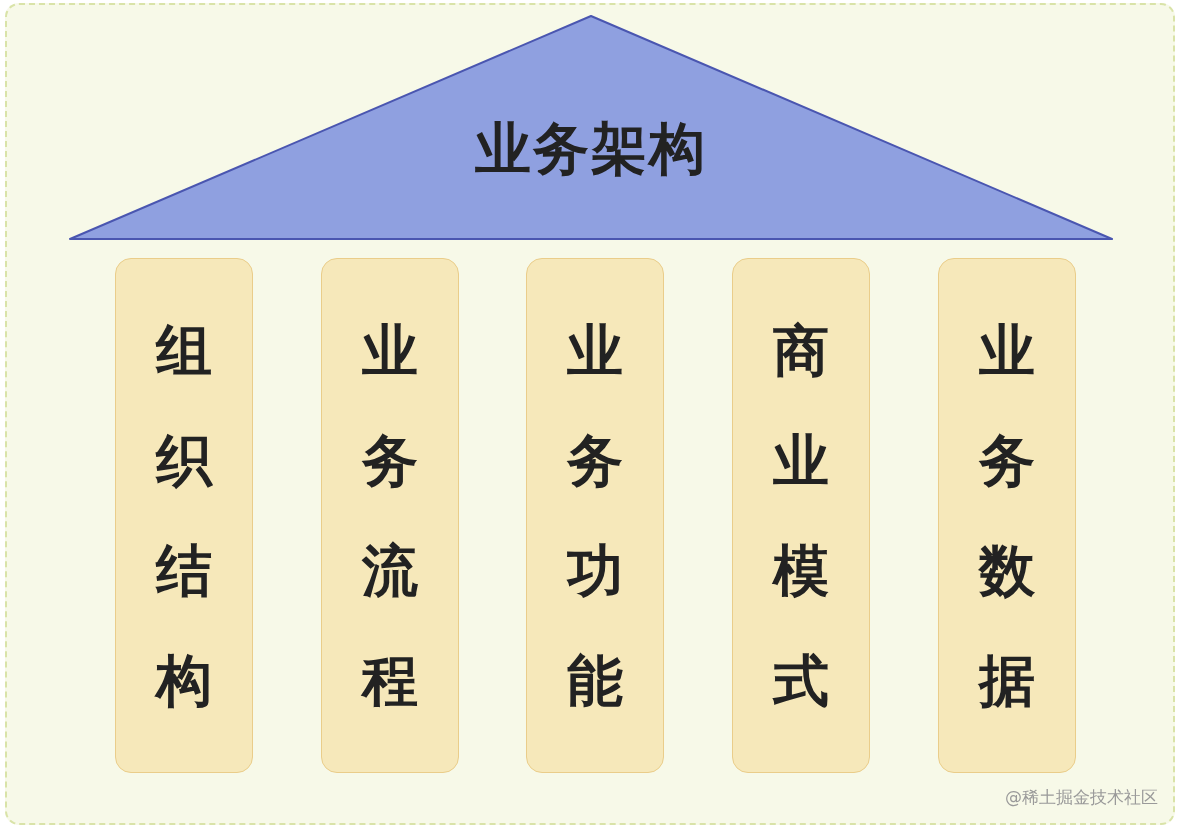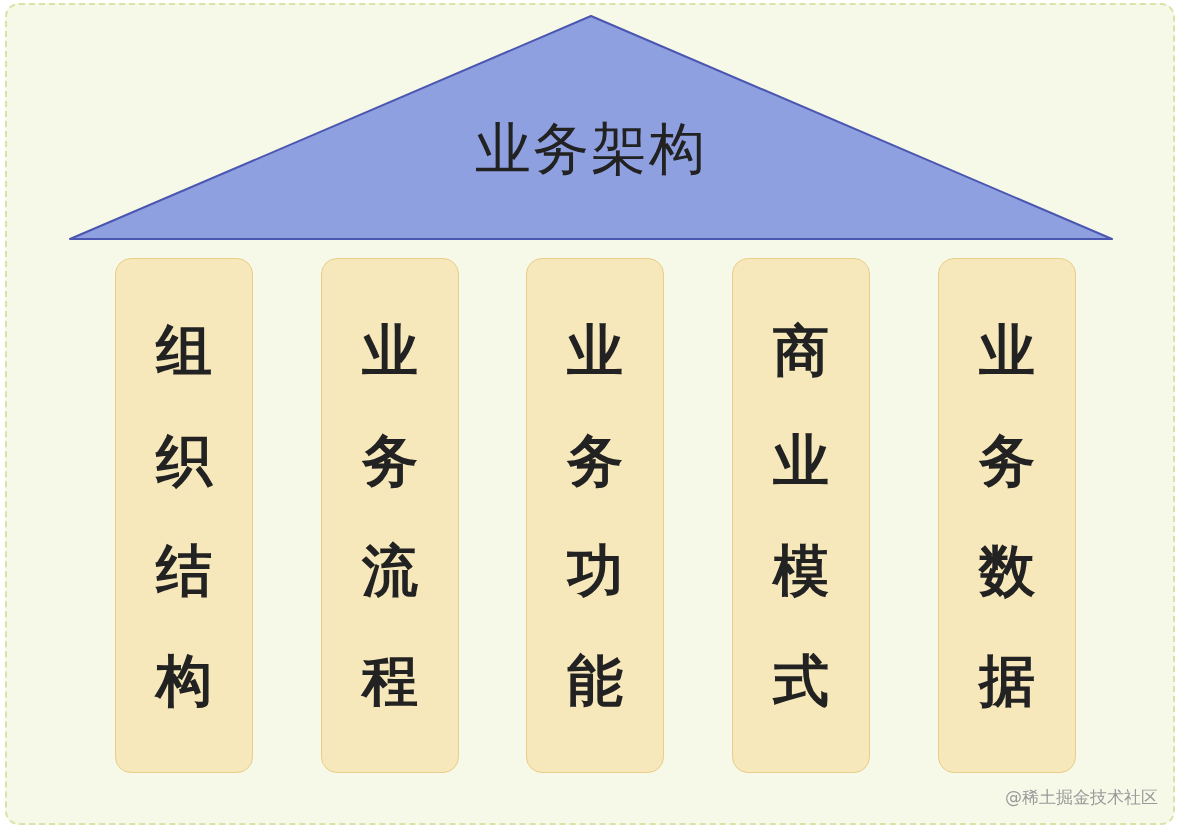"业务架构" .roof-title { font-weight: normal -> bold }
